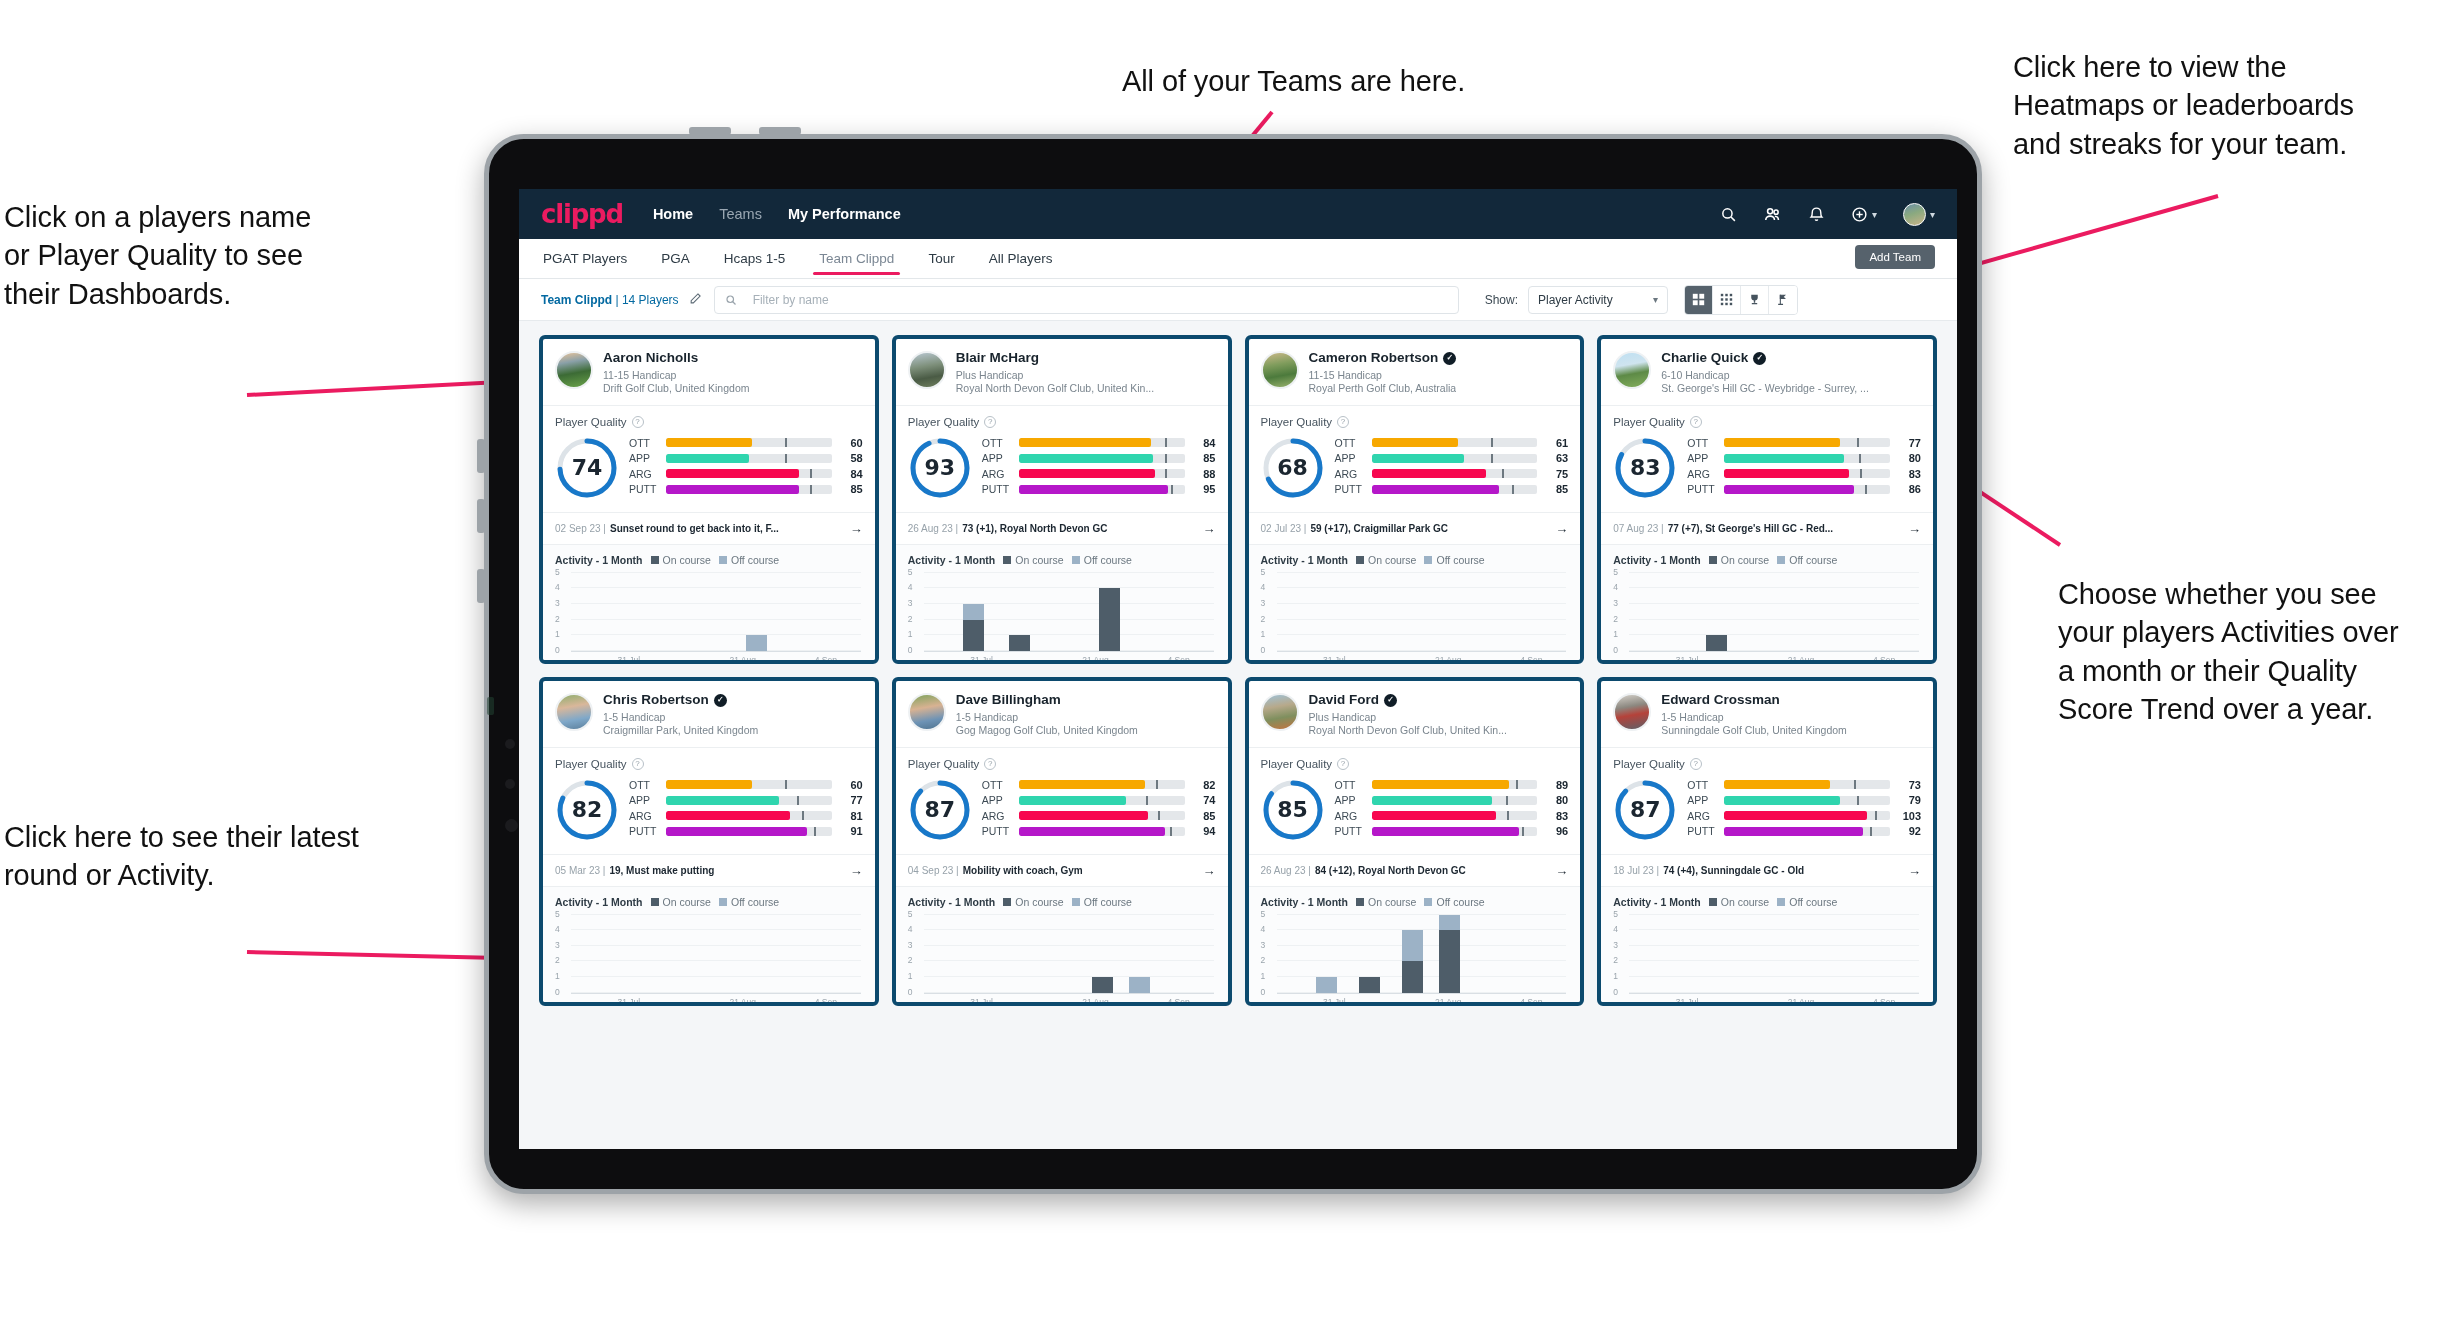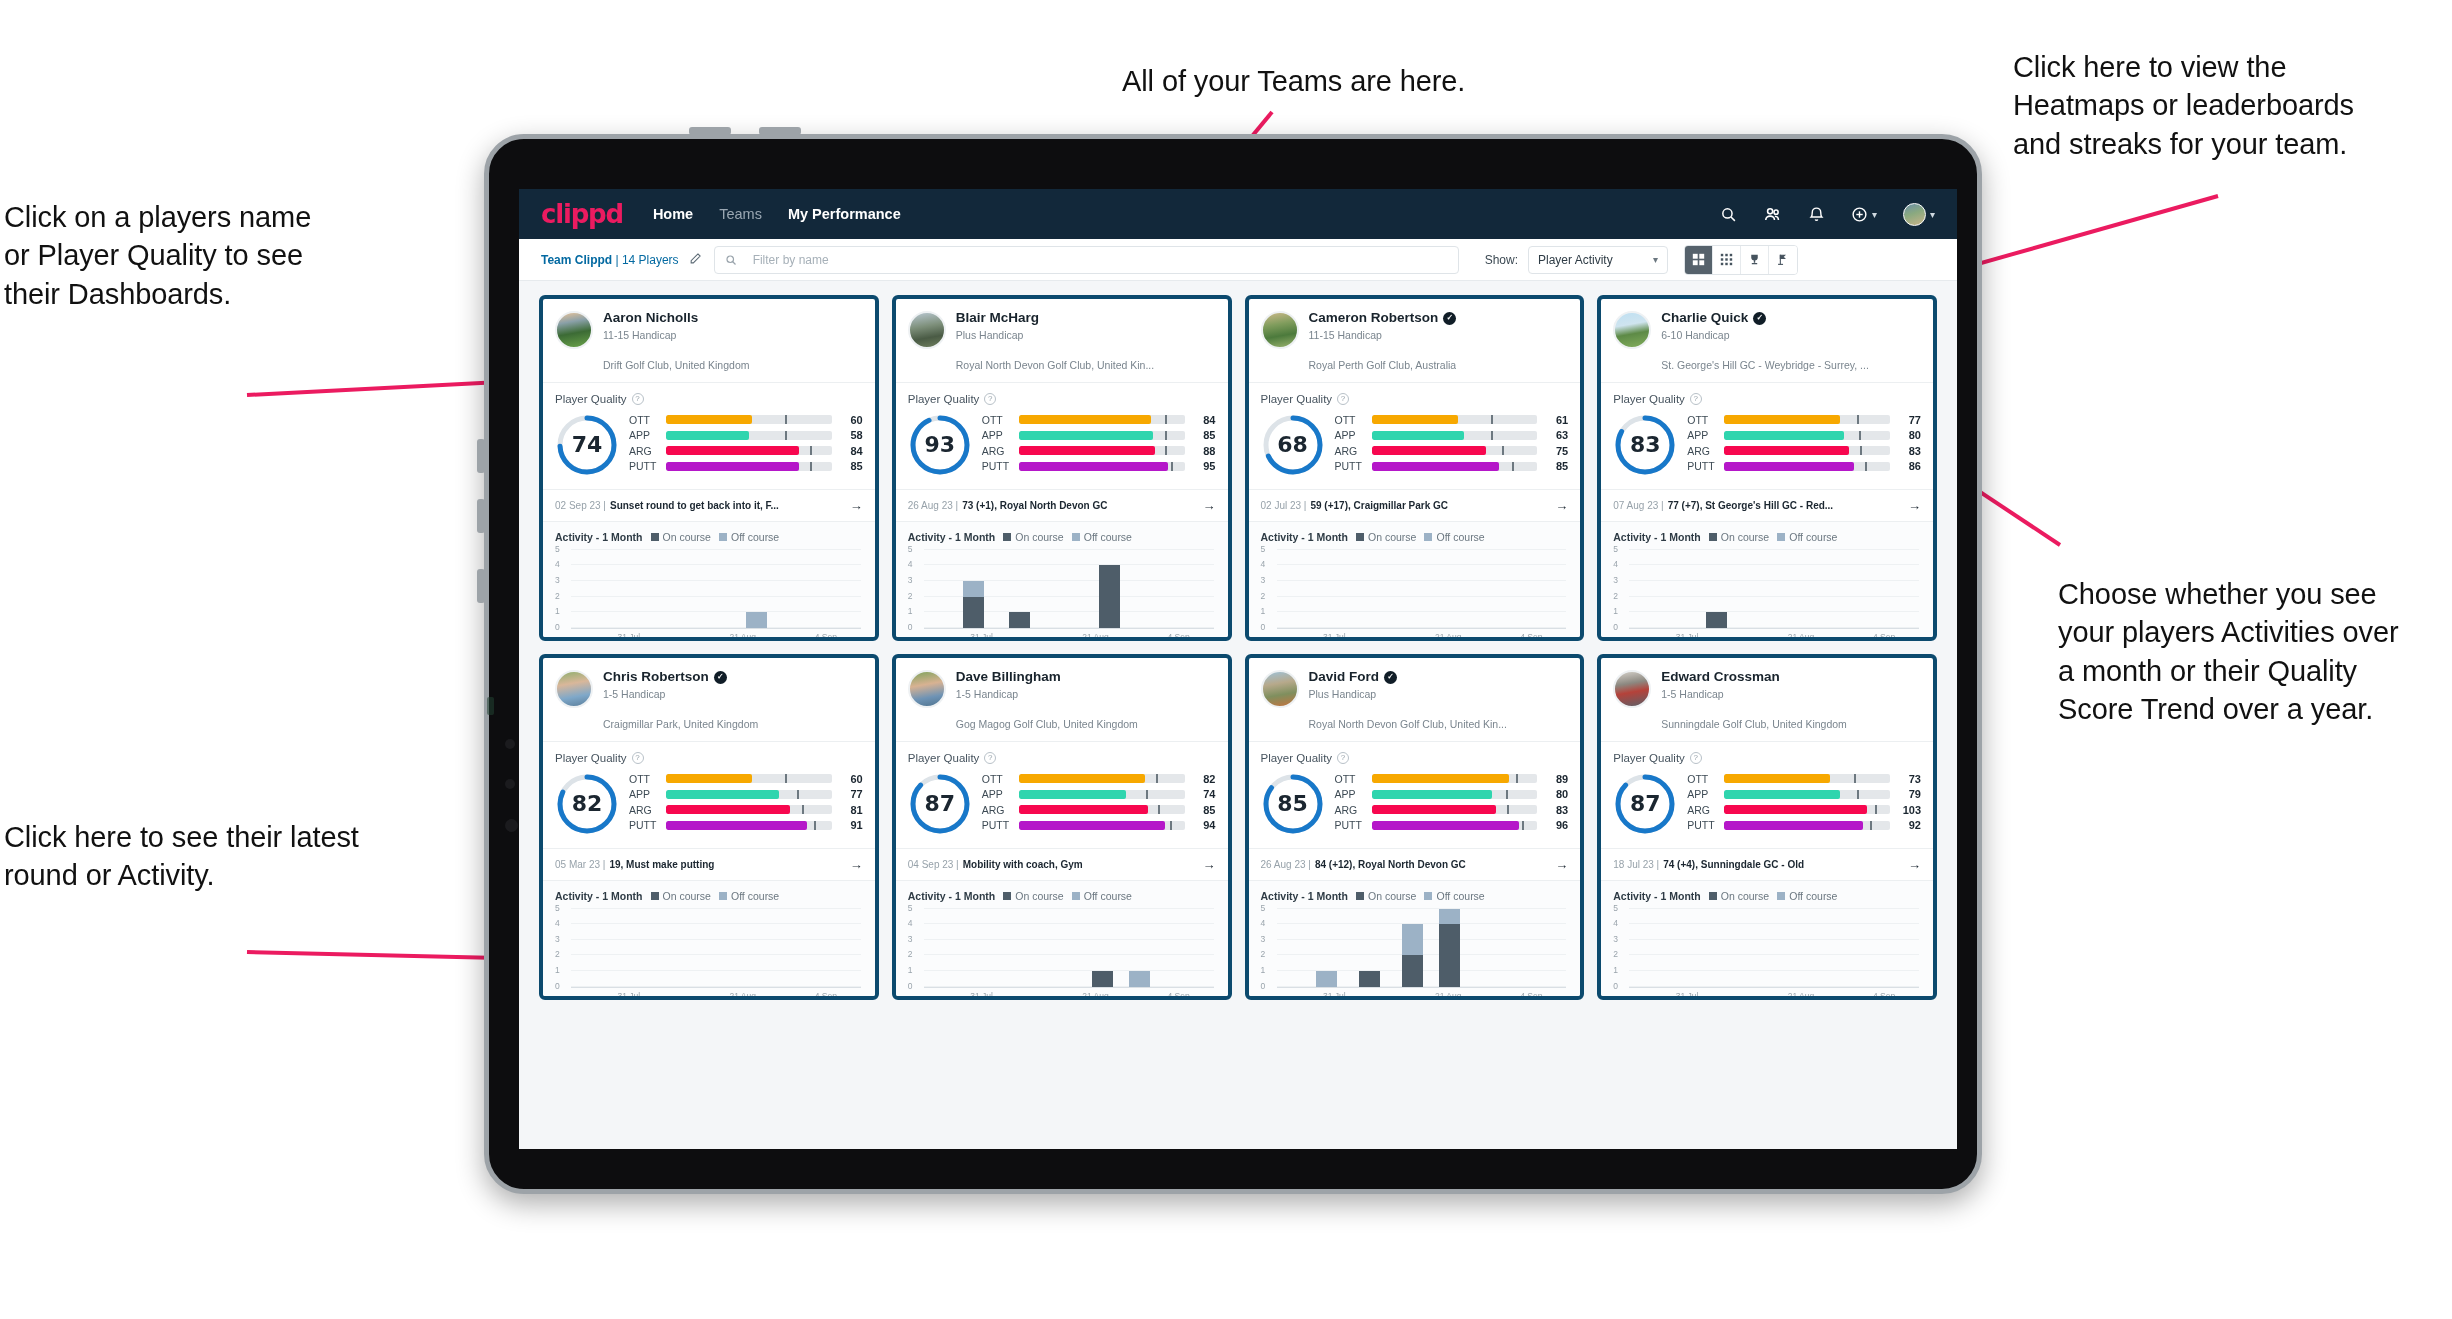"PGAT Players" div.tabsrow { html: none -> <div> <div>PGAT Players</div> <div>PGA</div> <div>Hcaps 1-5</div> <div>Team Clippd</div> <div>Tour</div> <div>All Players</div> <div>Add Team</div> </div> }
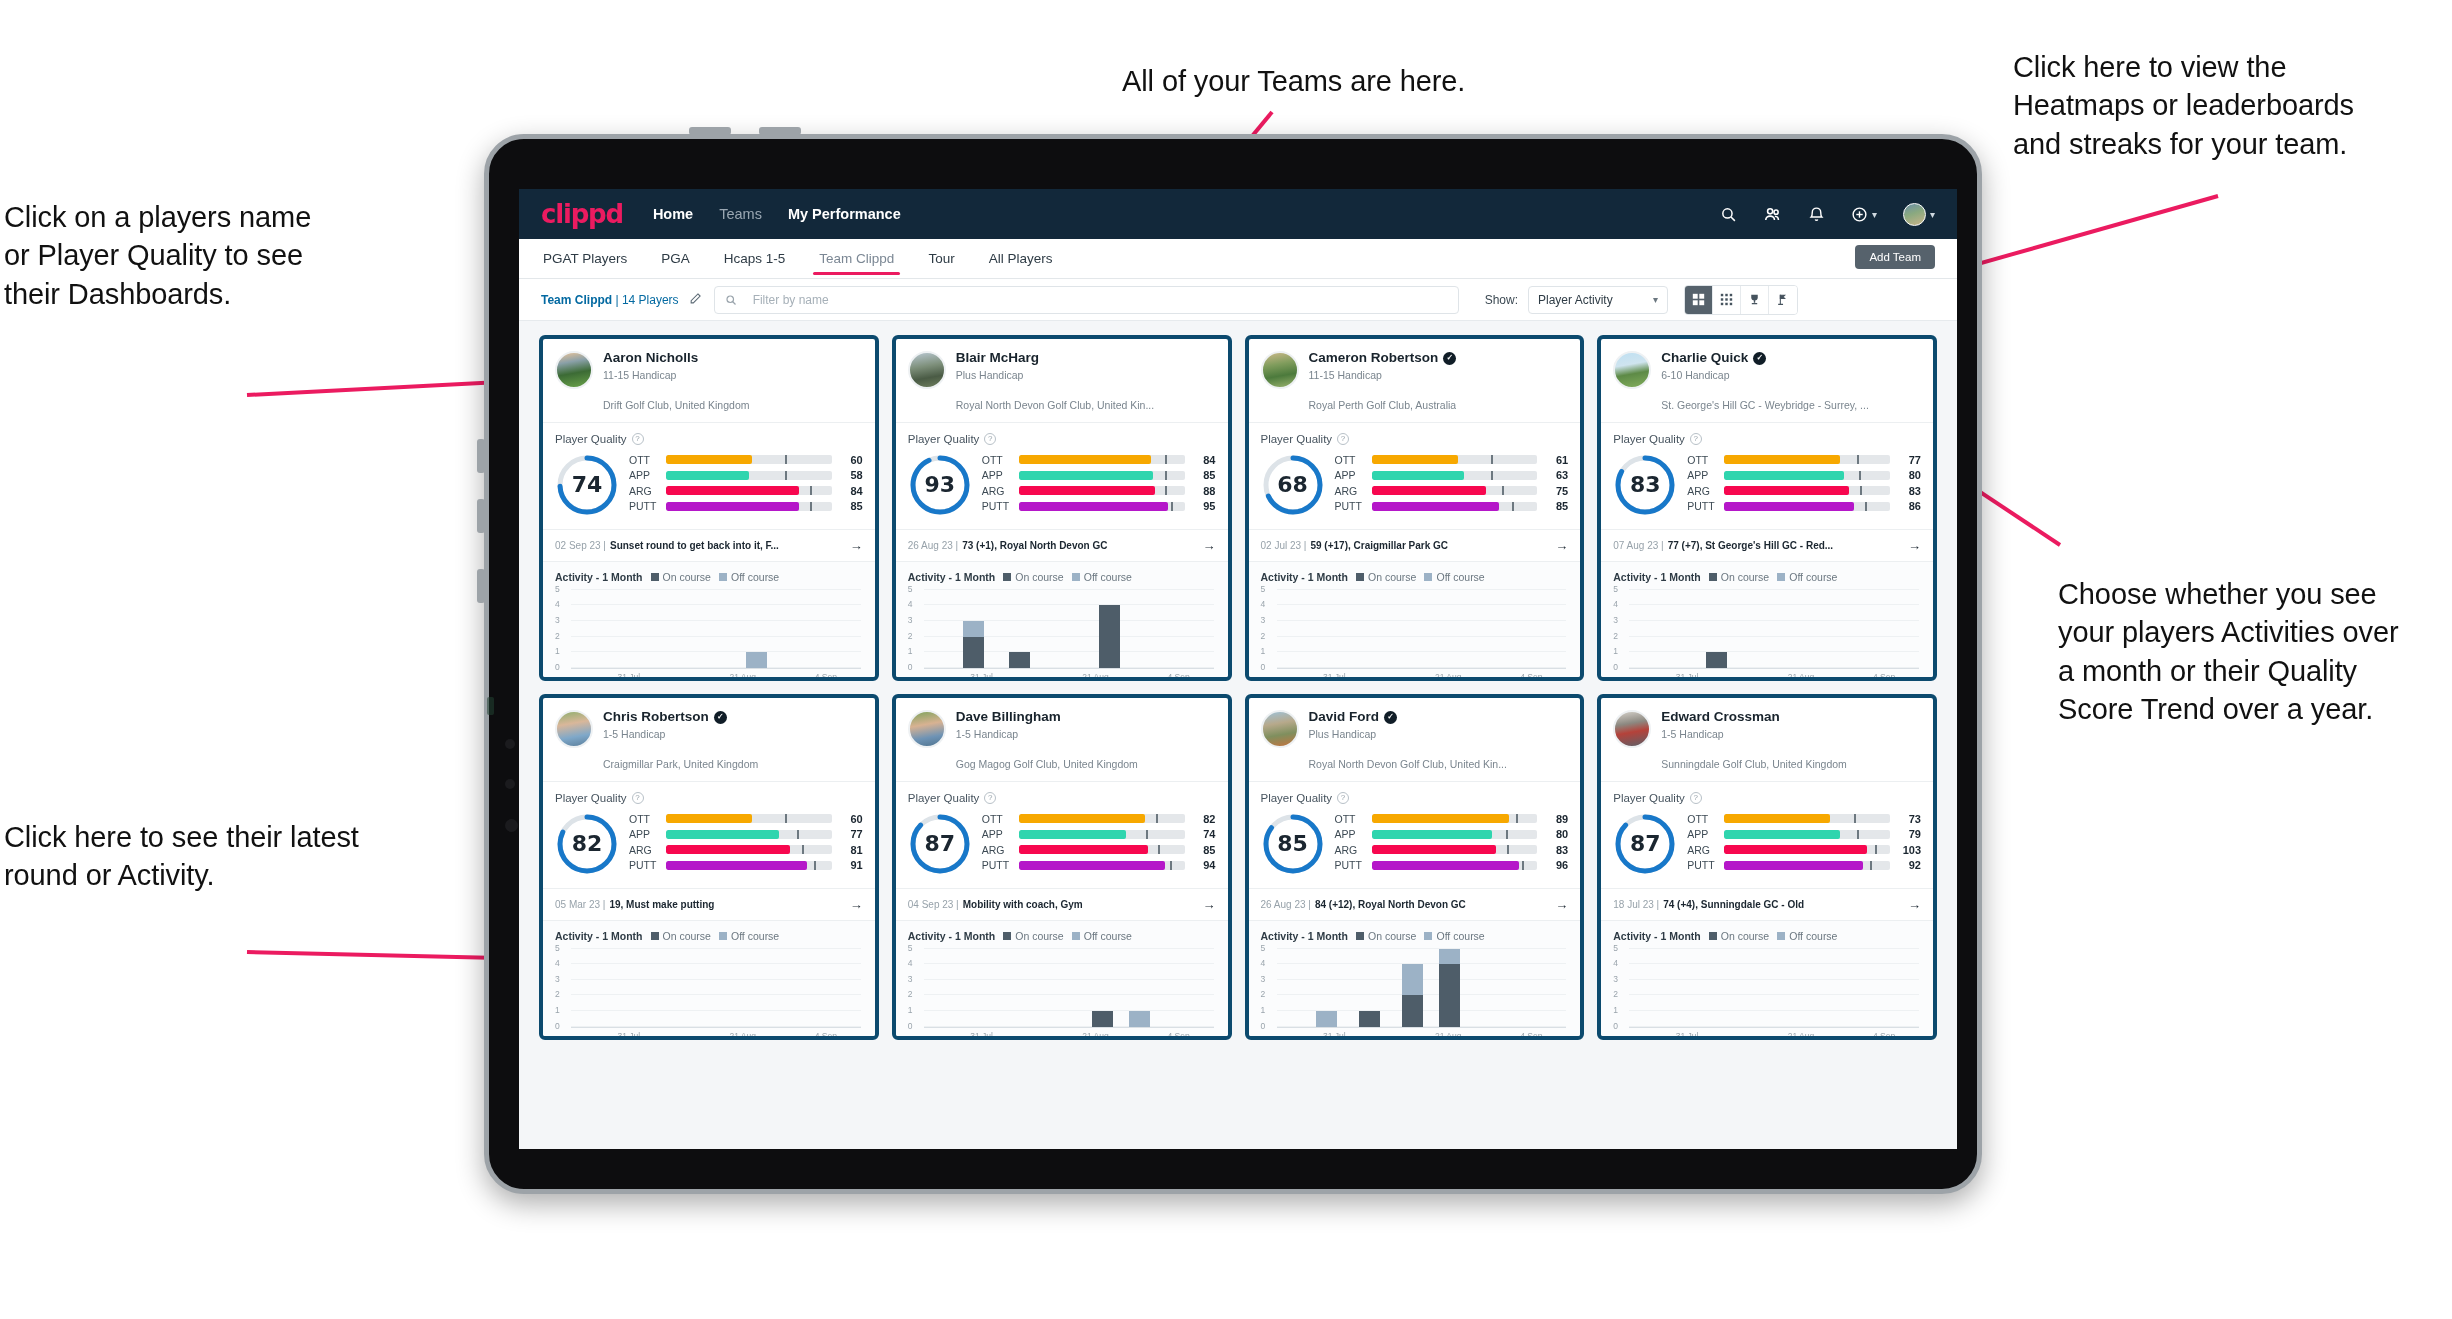"Drift Golf Club, United Kingdom" .pclub { margin-top: 18px -> 1px }
